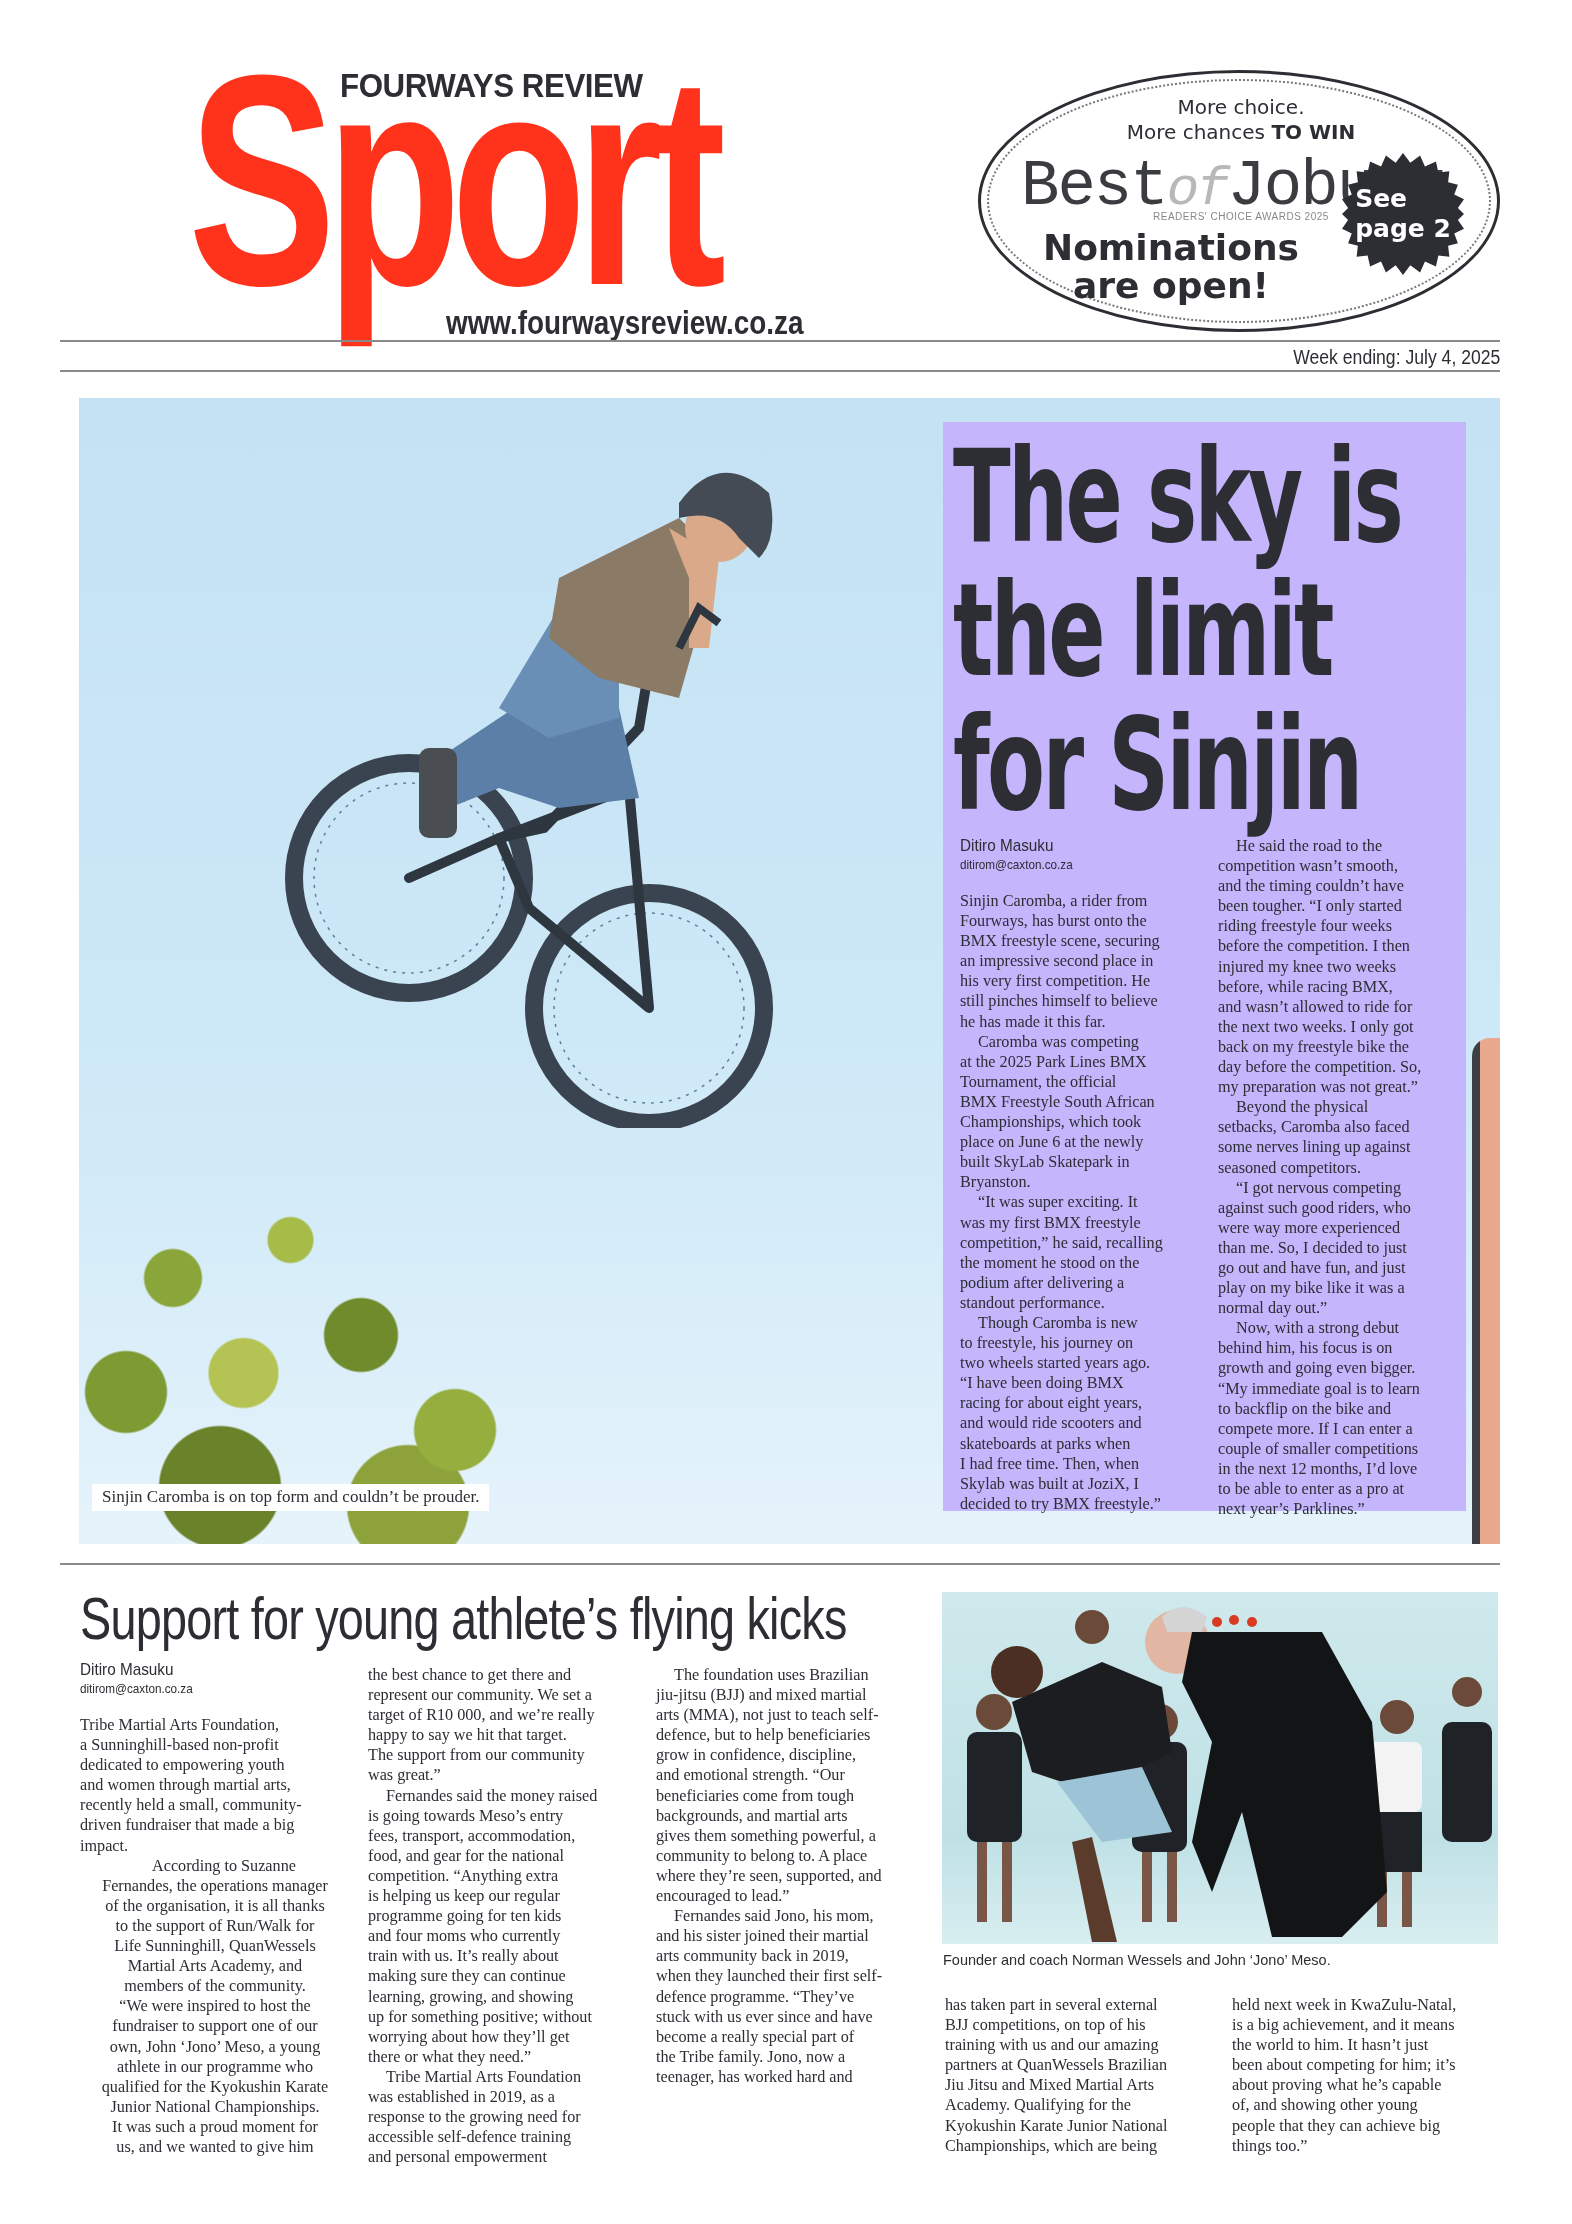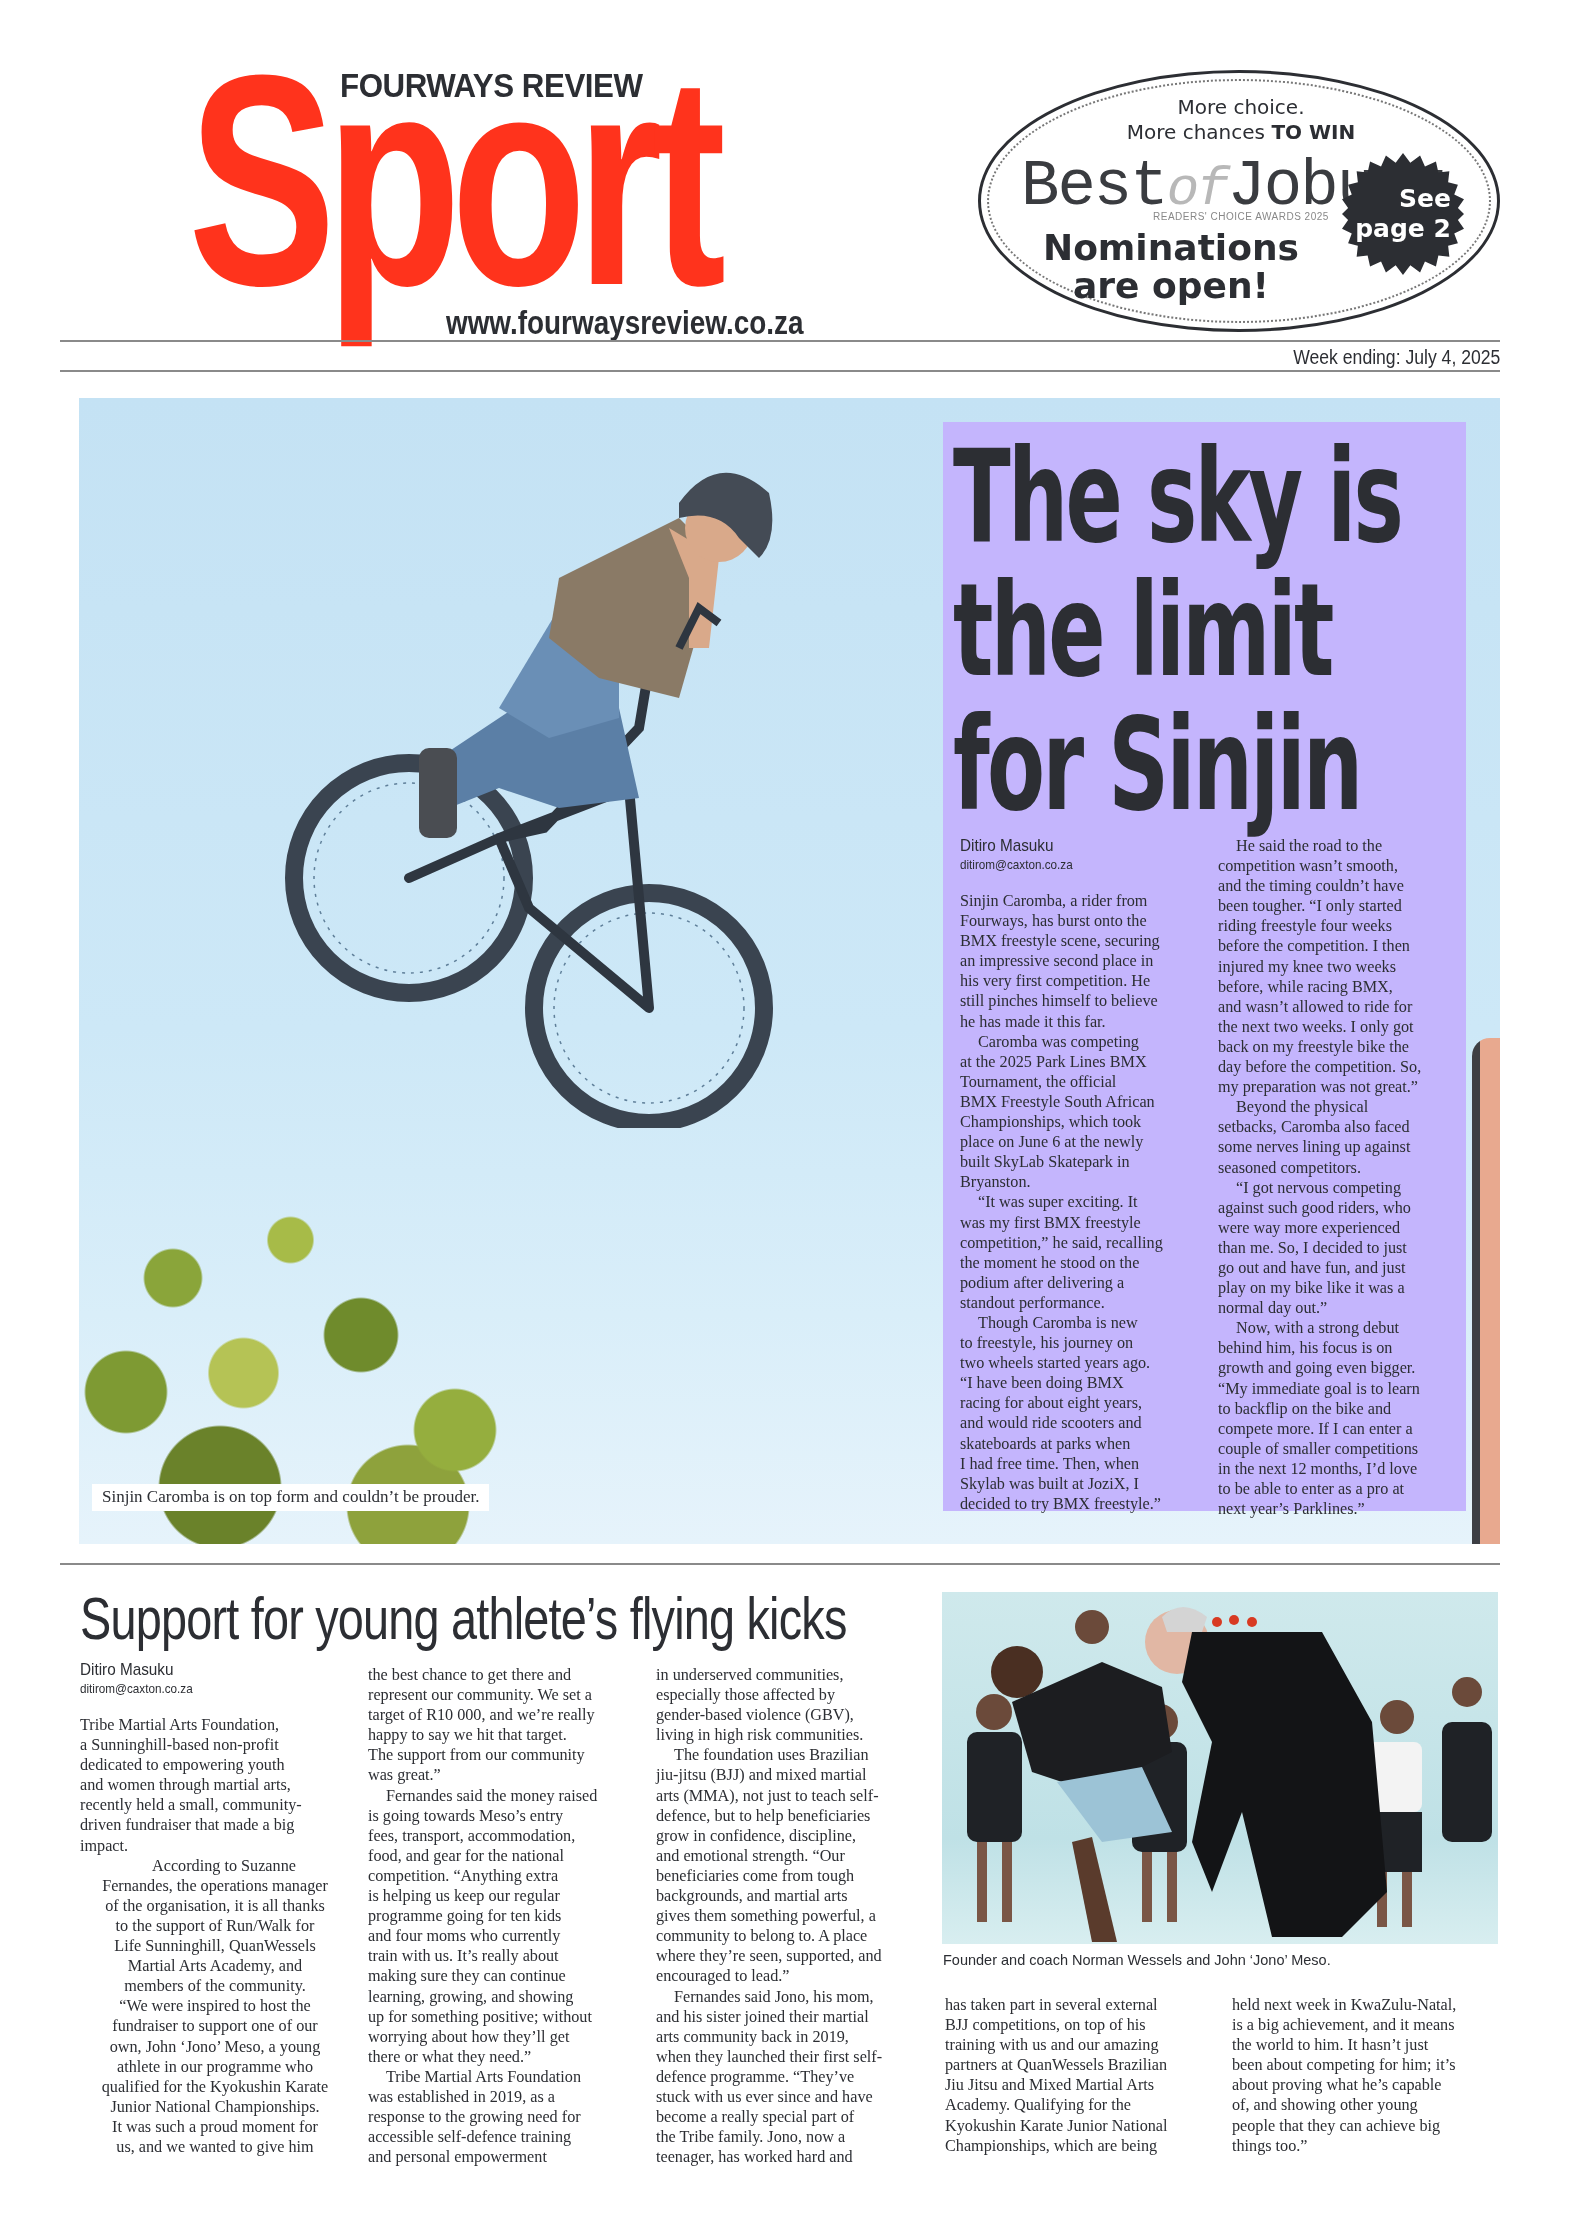"See" .seal { text-align: right -> left }
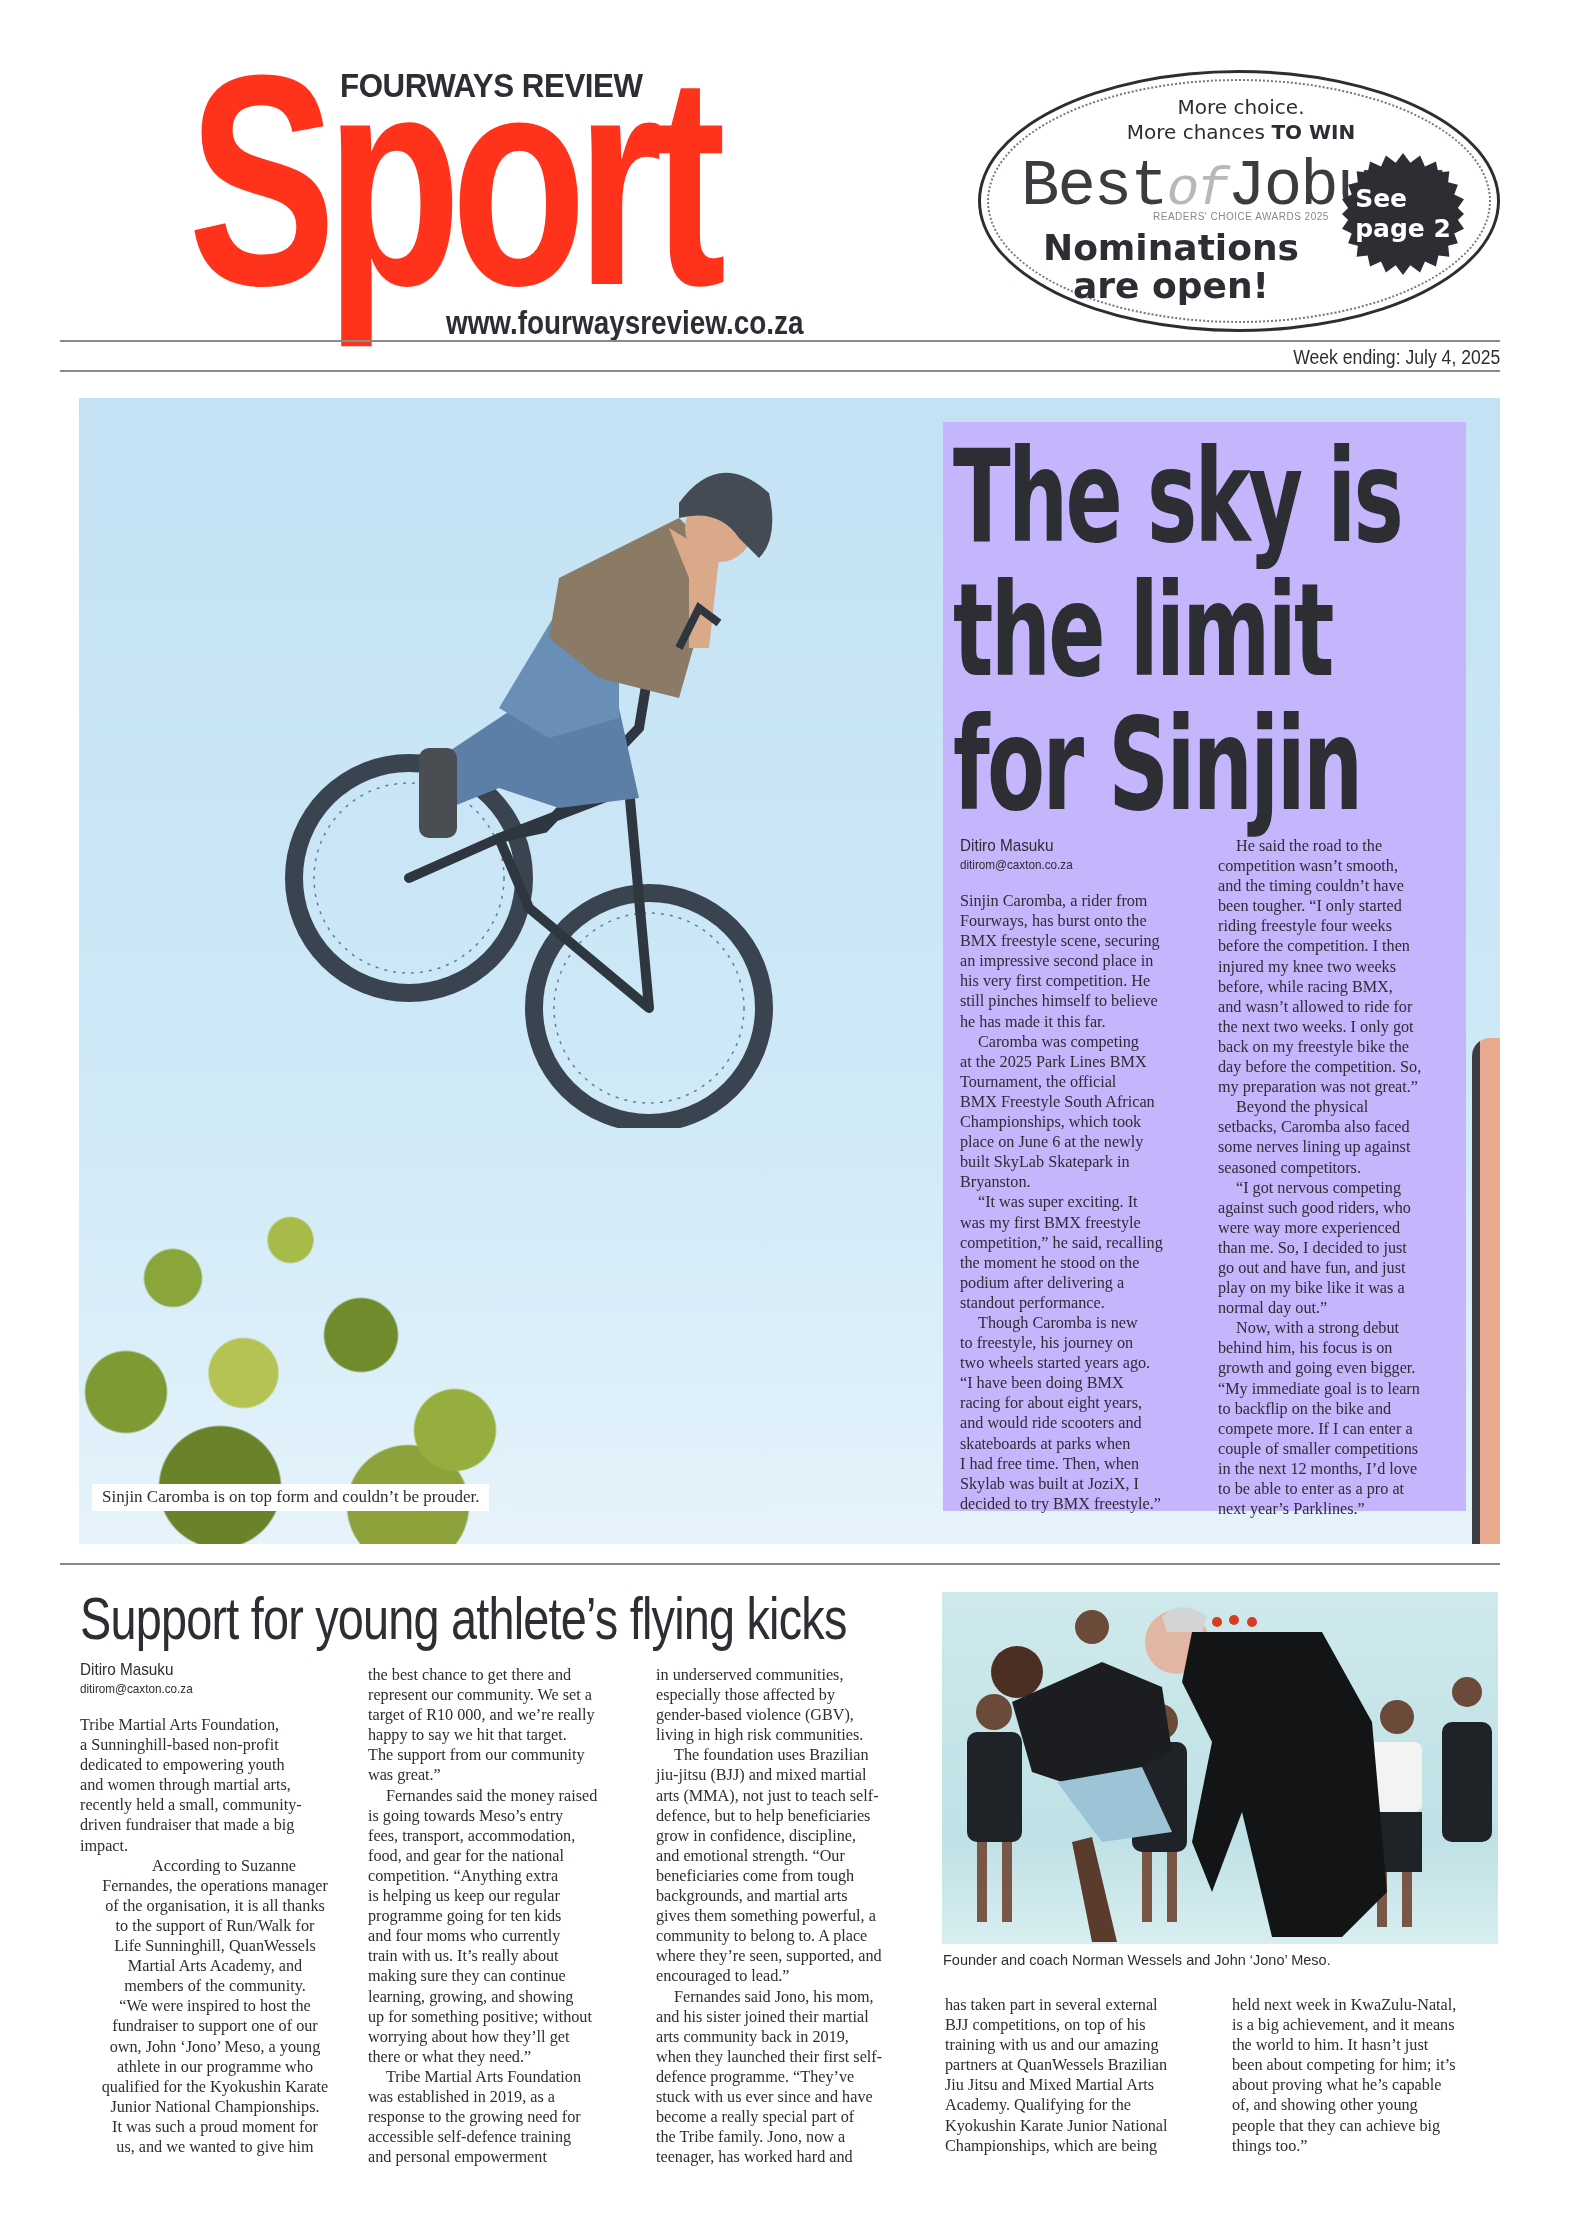"in underserved communities," p.first { html: <p> <span>in underserved communities,</span> <span>especially those affected by</span> <span>gender-based violence (GBV),</span> <span>living in high risk communities.</span> </p> -> none }
